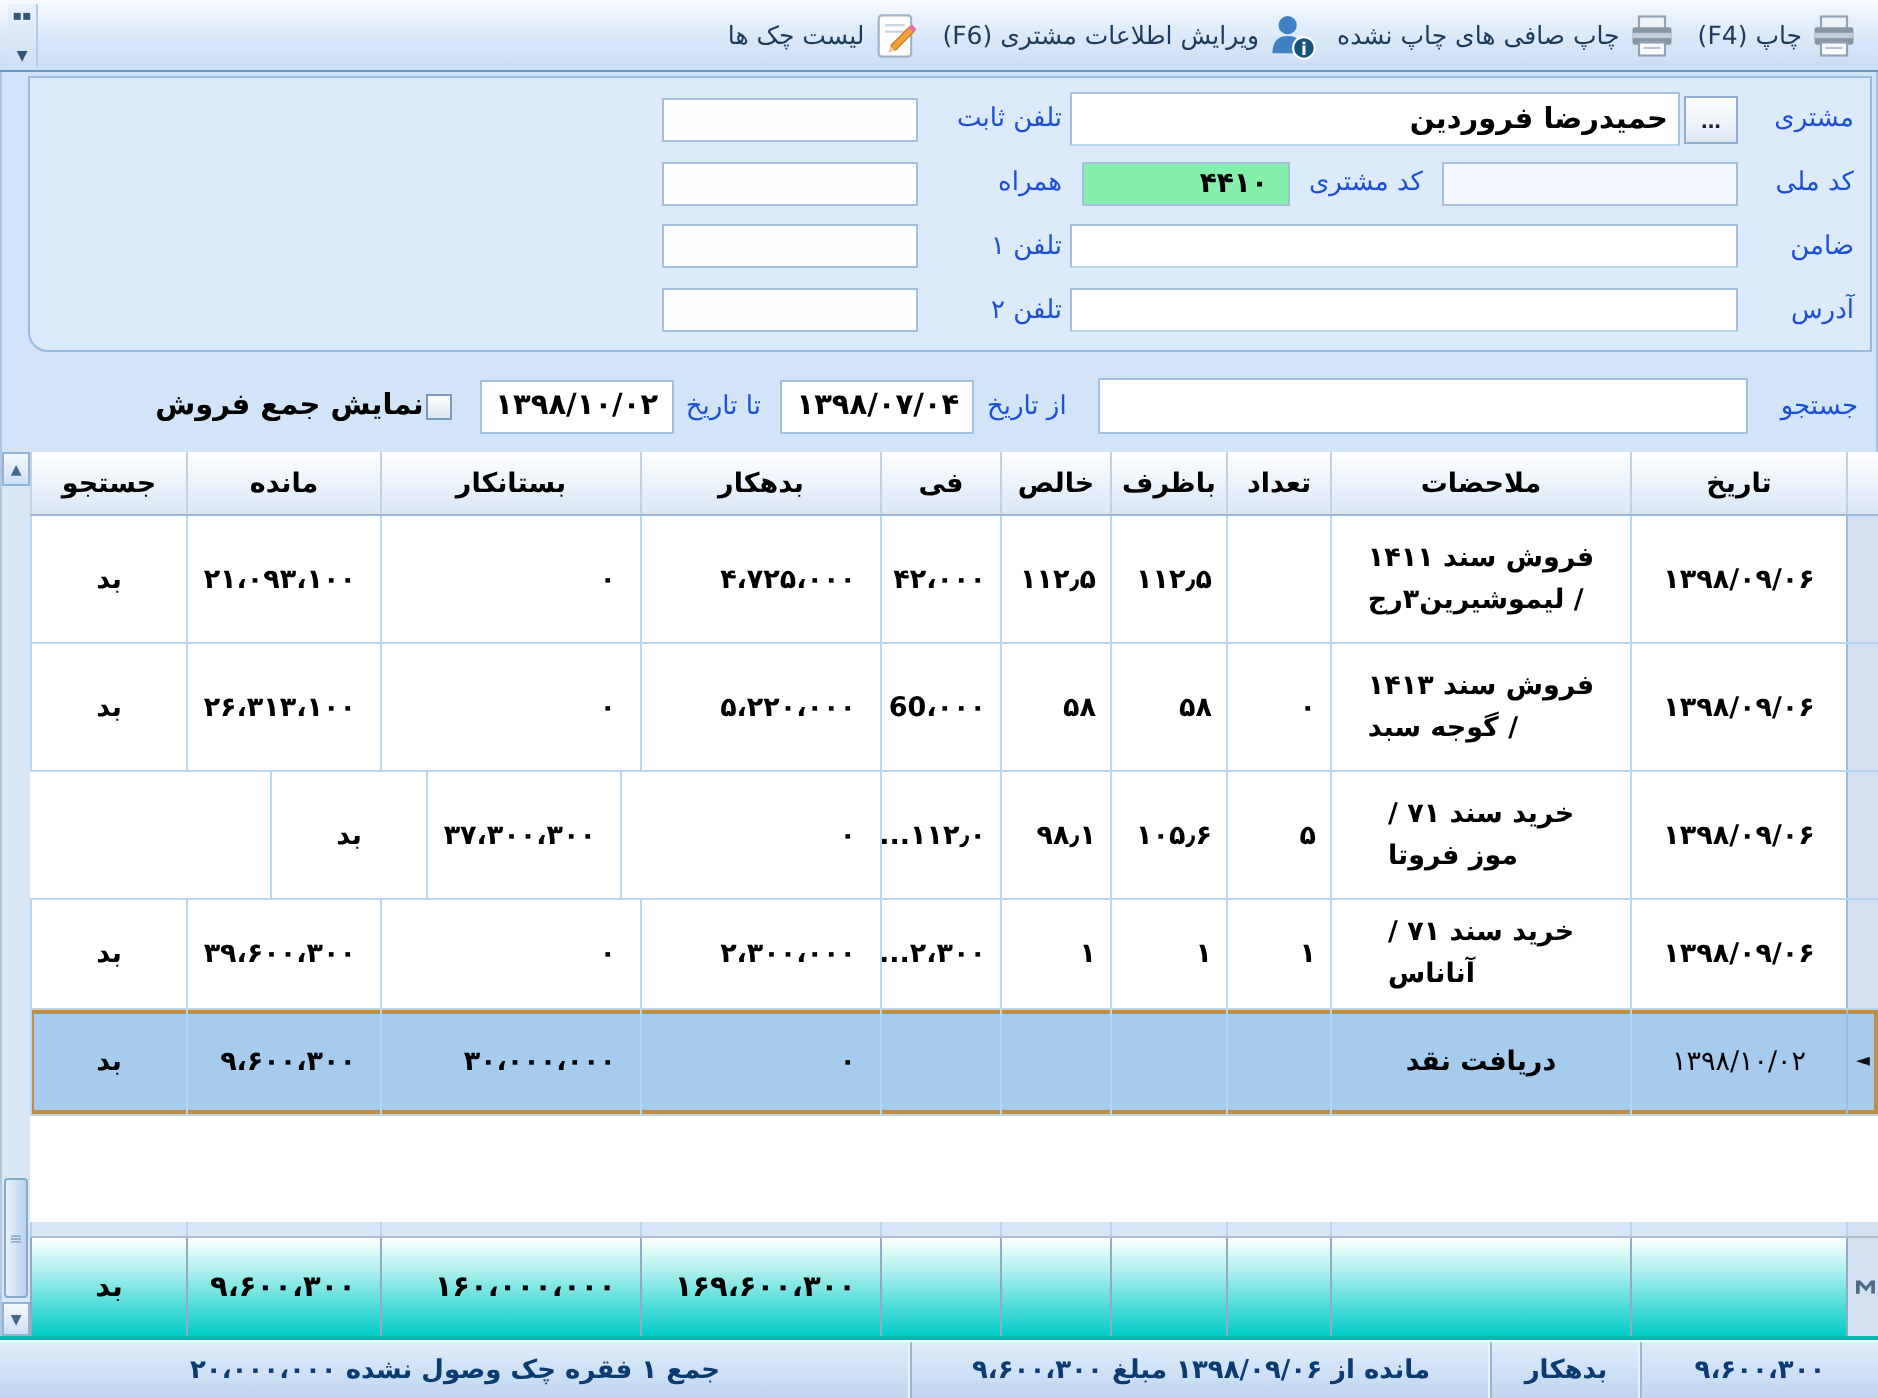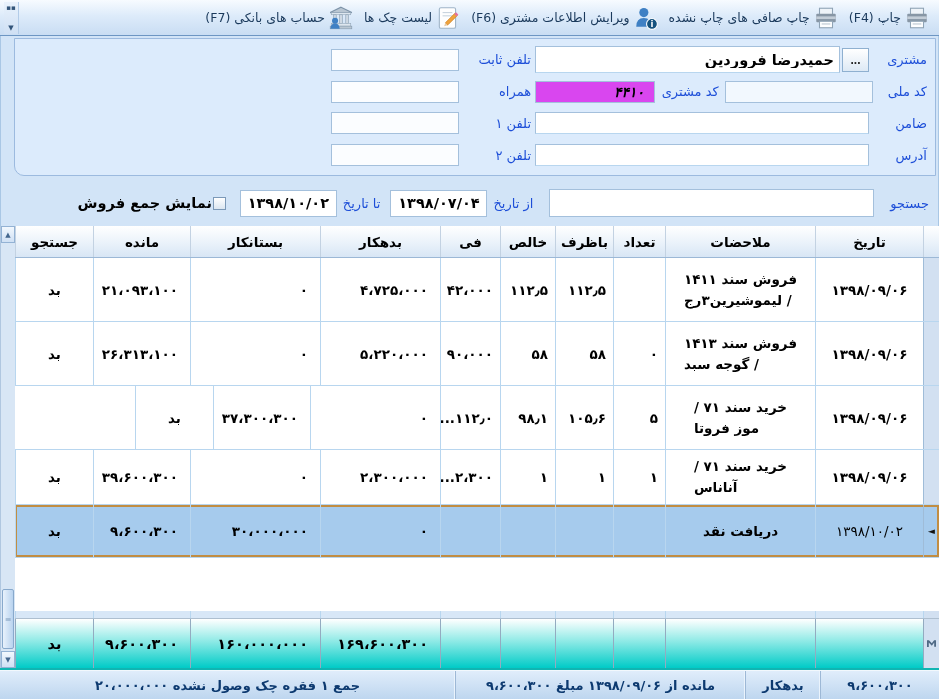"حساب های بانکی (F7)" div.tb-item { html: <div> <span> <svg> <polygon></polygon> <rect></rect> <g> <rect></rect> <rect></rect> <rect></rect> </g> <rect></rect> <rect></rect> <circle></circle> <path></path> </svg> </span> <span>حساب های بانکی (F7)</span> </div> -> none }
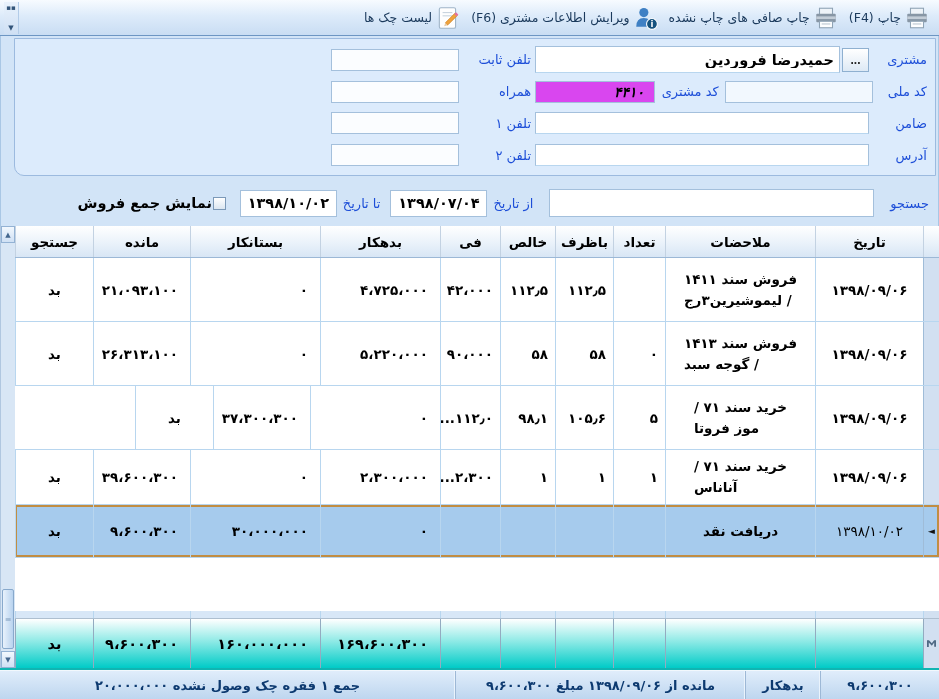"۴۴۱۰" .code-inp { background: #d946ef -> #86efac; font-style: italic -> none; width: 120px -> 104px }
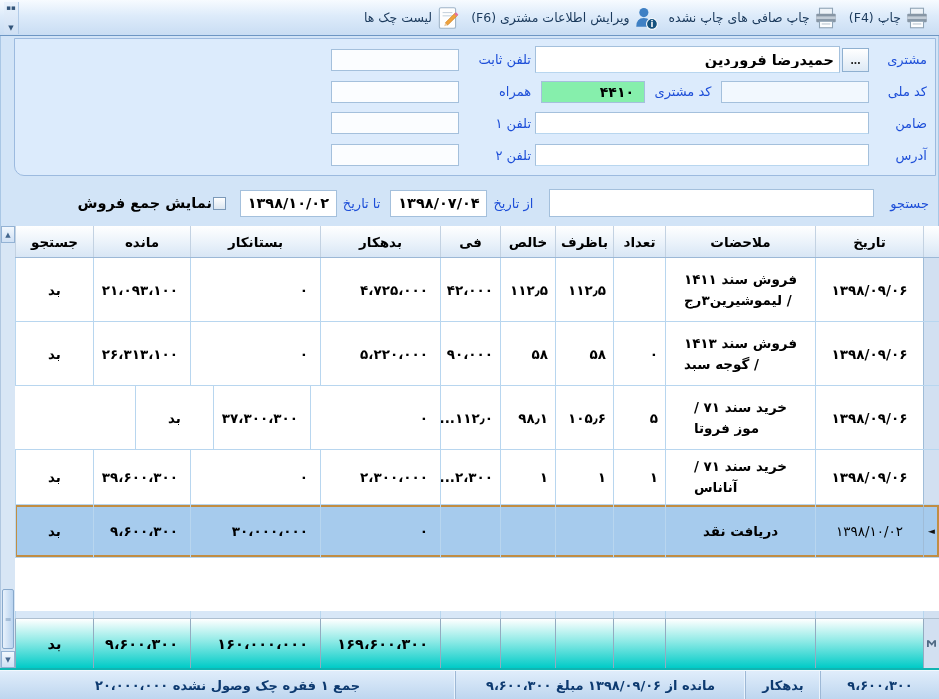"۹۰،۰۰۰" div.cell { text: ۹۰ -> 60 }
